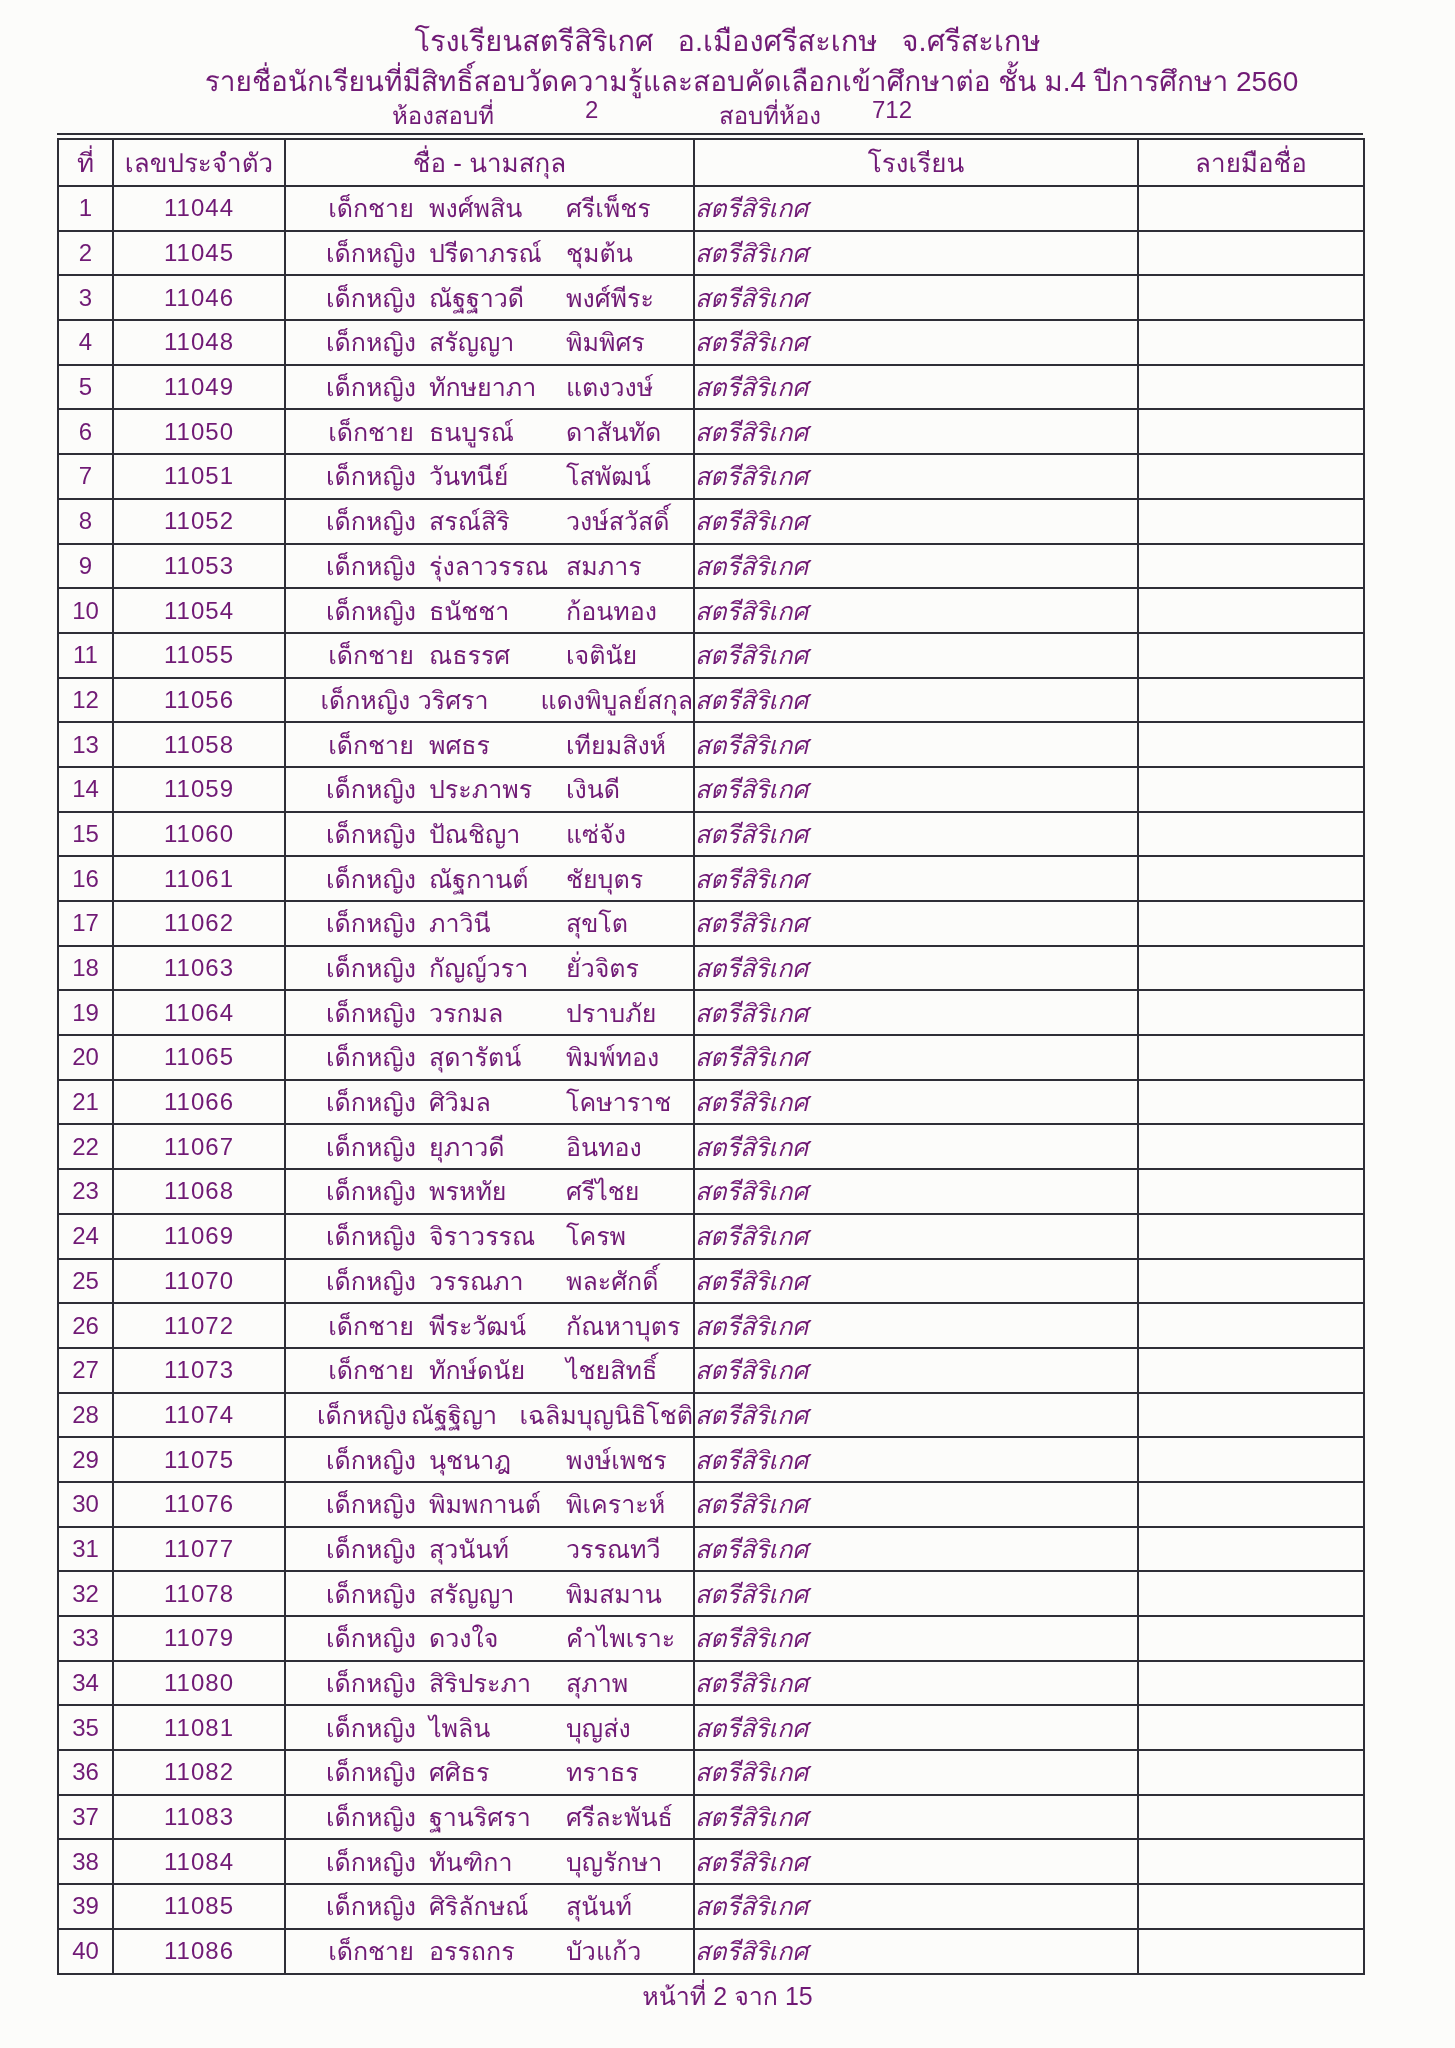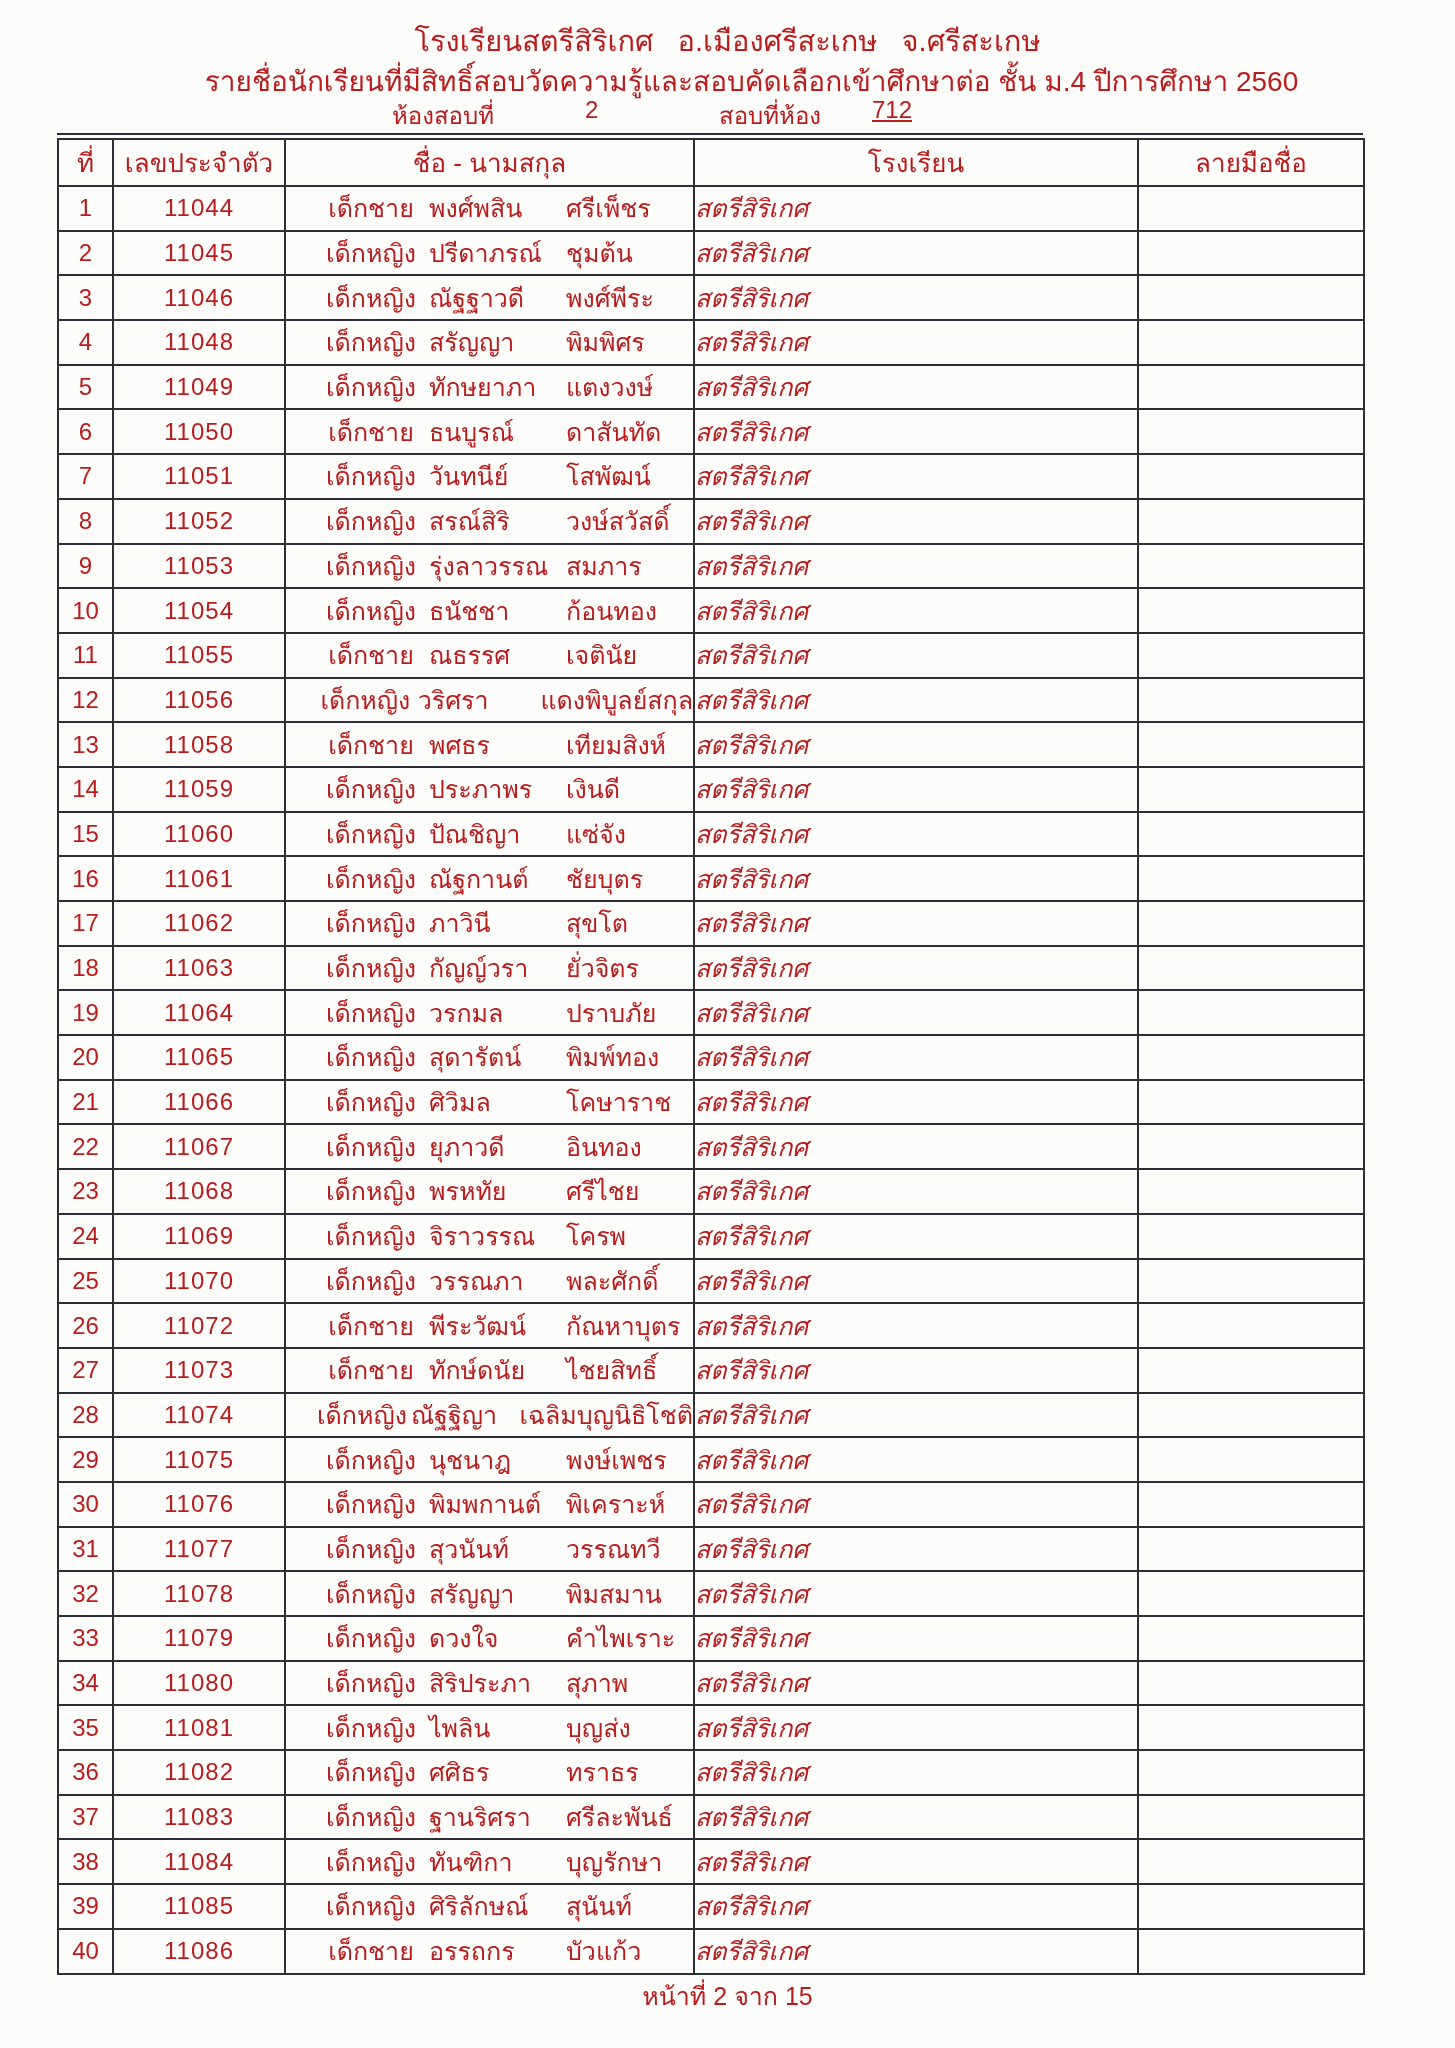"โรงเรียนสตรีสิริเกศ อ.เมืองศรีสะเกษ" .page { color: #b91c1c -> #701a75 }
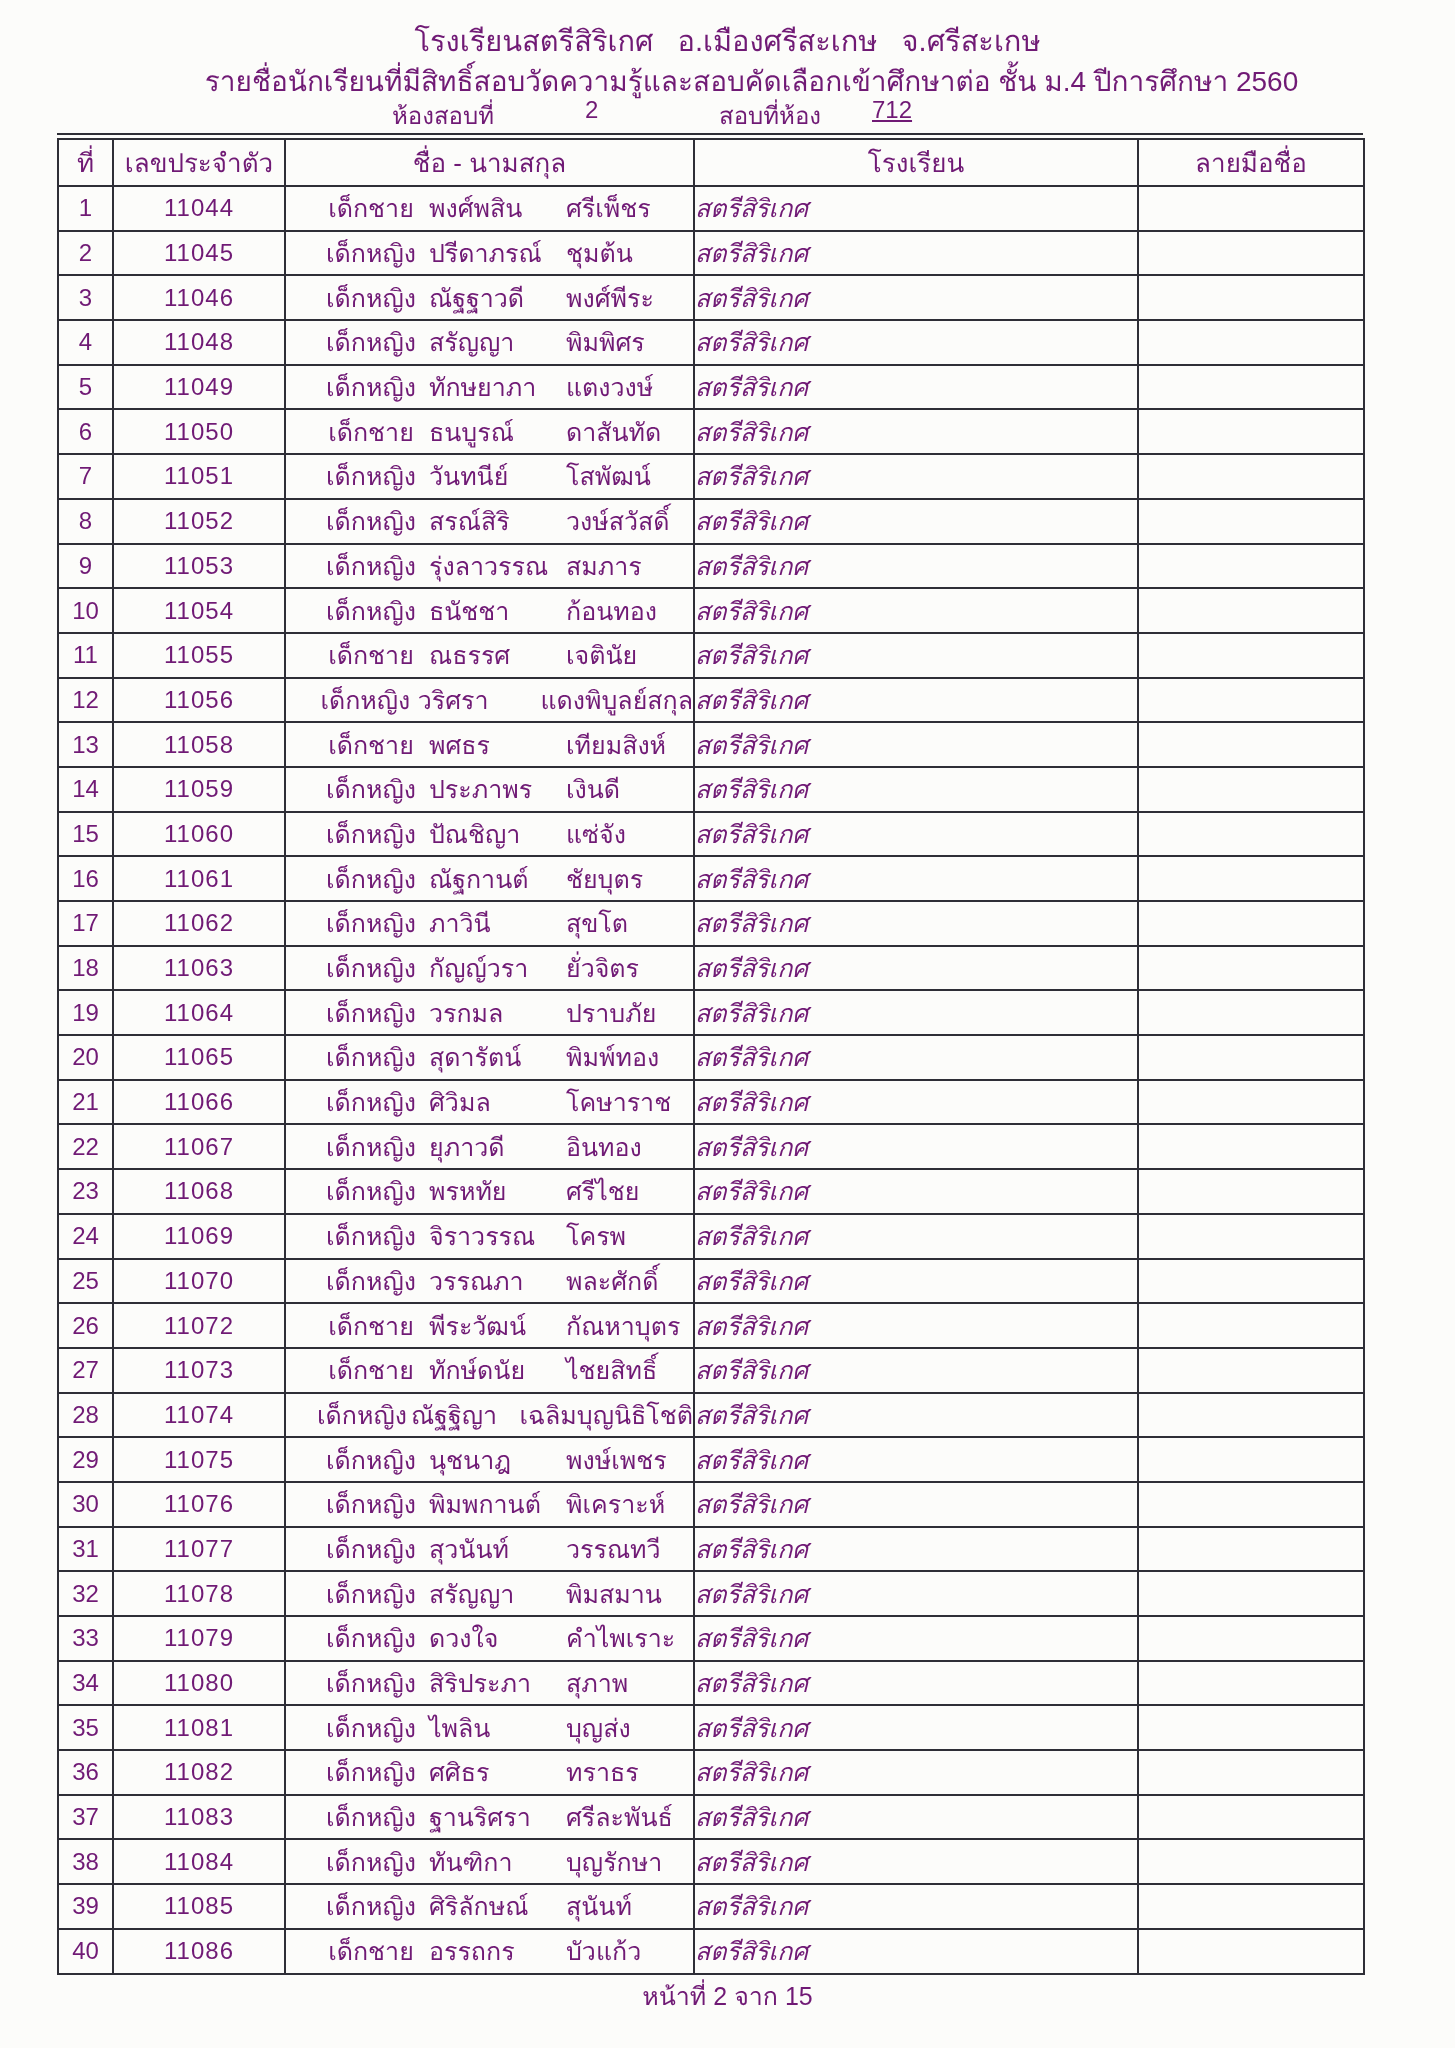"712" .val-seat { text-decoration: underline -> none }
